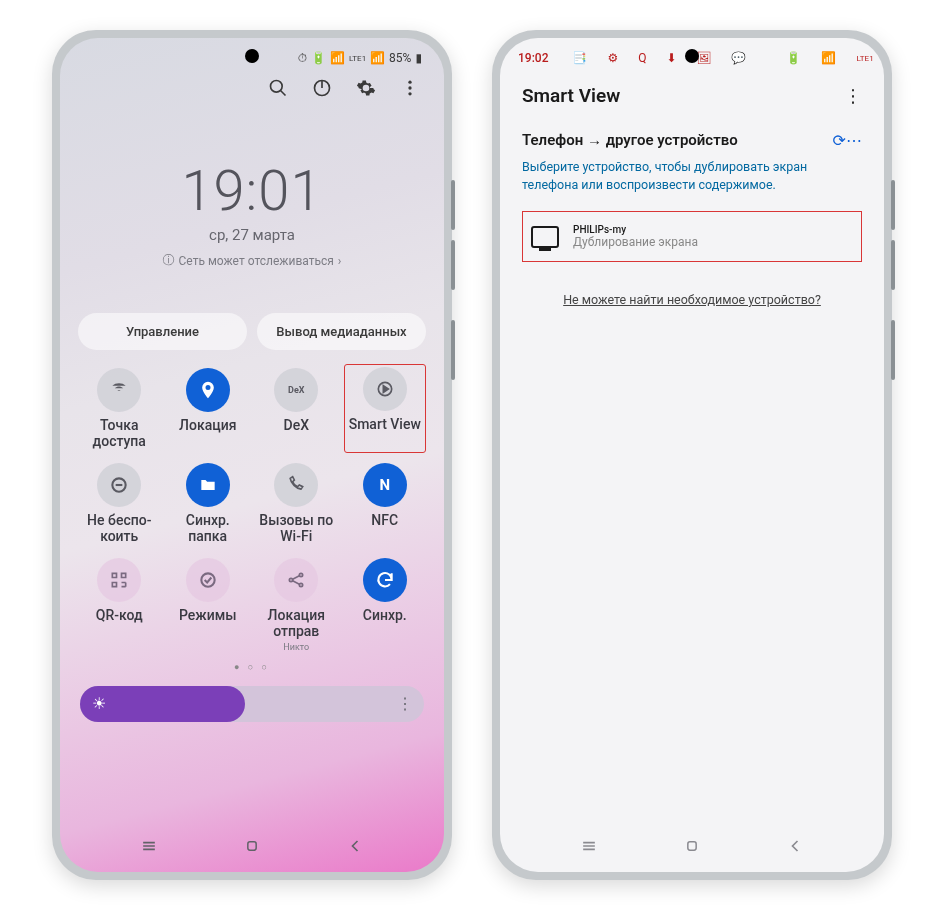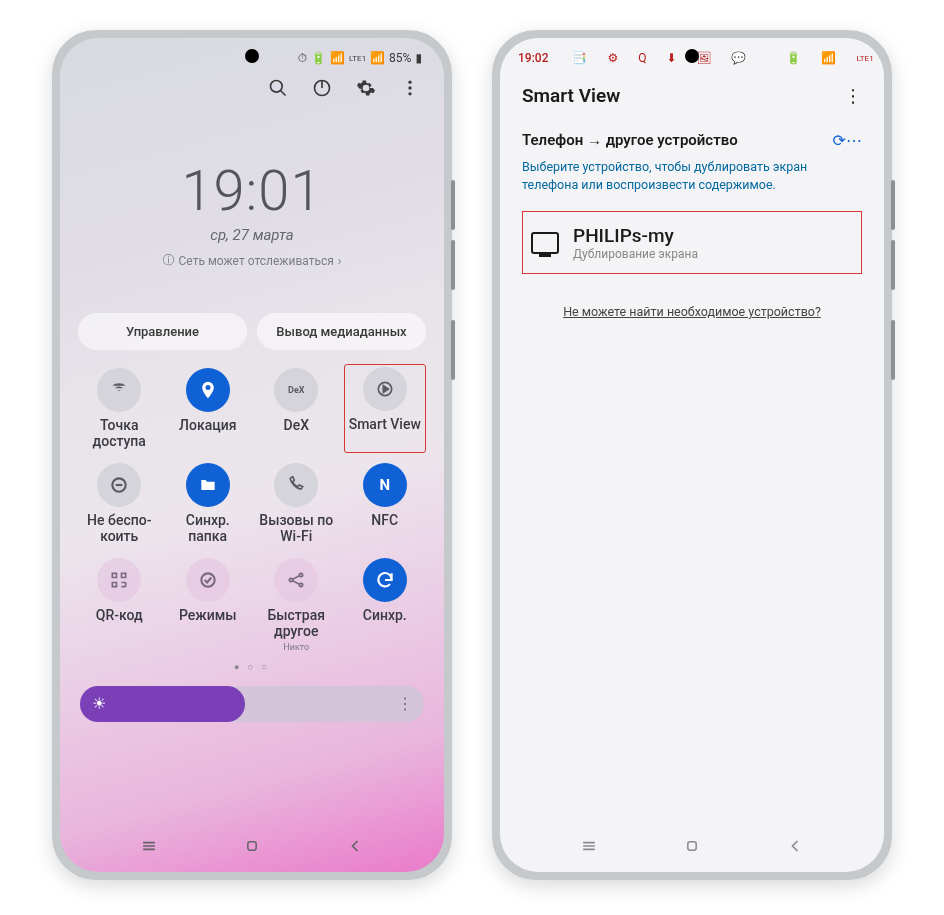"ср, 27 марта" .clock-date { font-style: italic -> none }
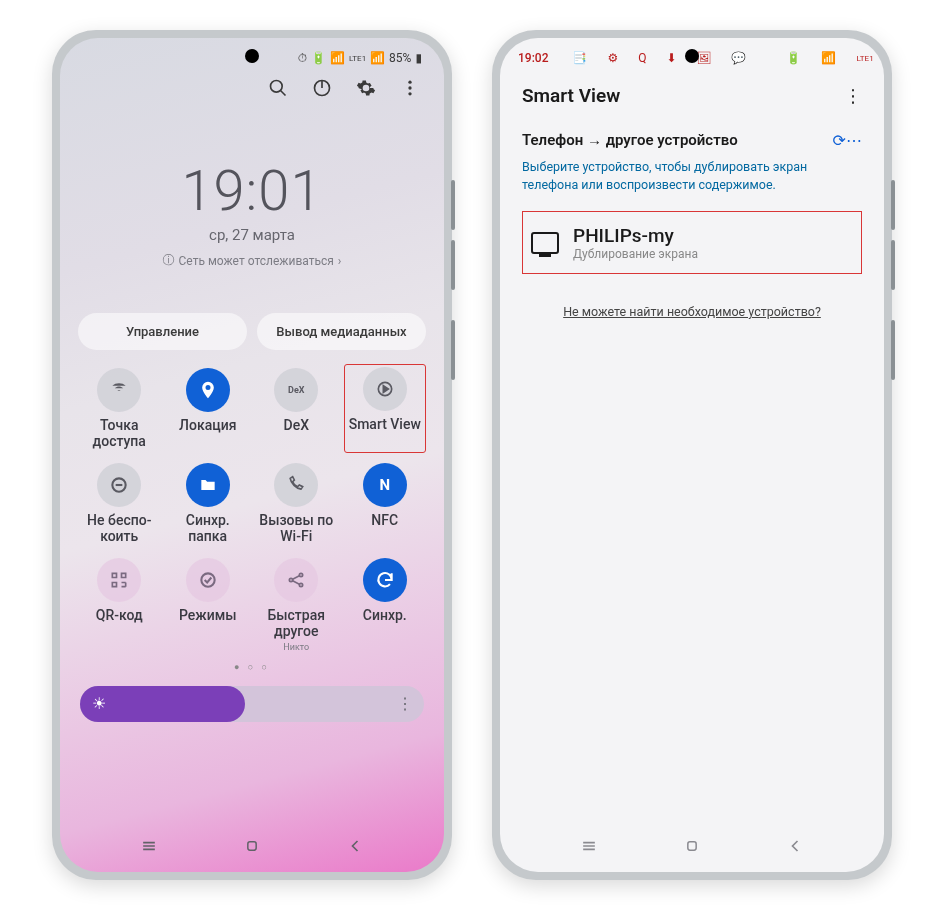"PHILIPs-my" .device-name { font-size: 19px -> 10px }
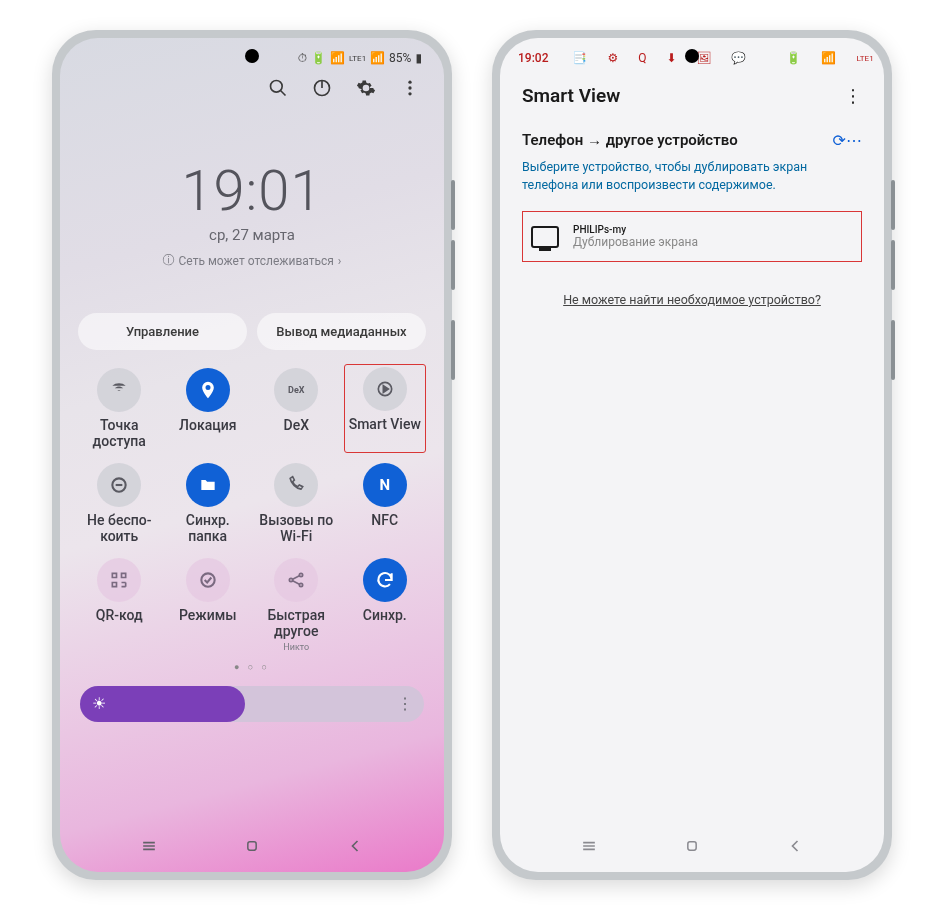"Быстрая другое" div.qs-label { text: Быстрая другое -> Локация отправ }
